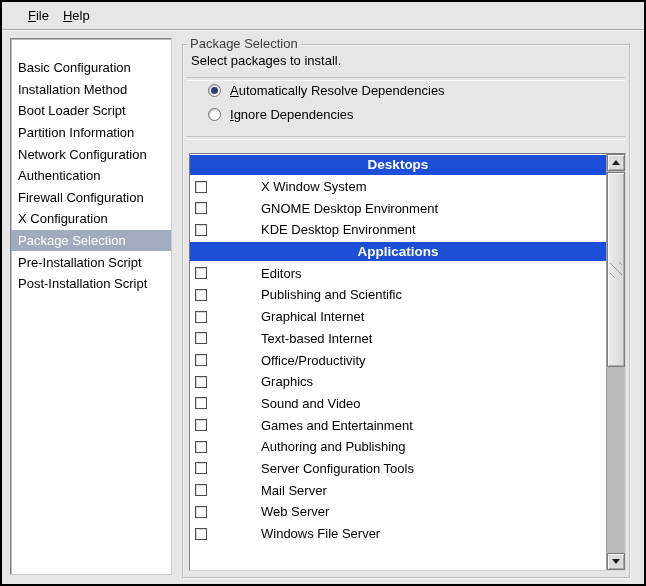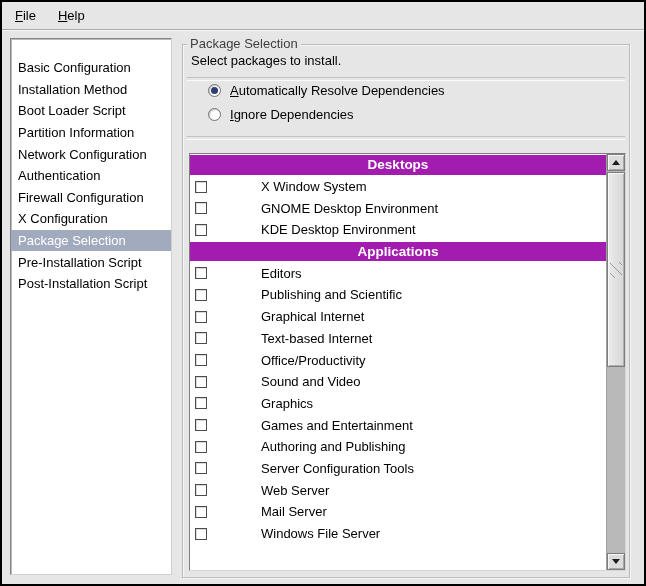"File" .menubar { gap: 18px -> 10px; padding-left: 11px -> 24px }
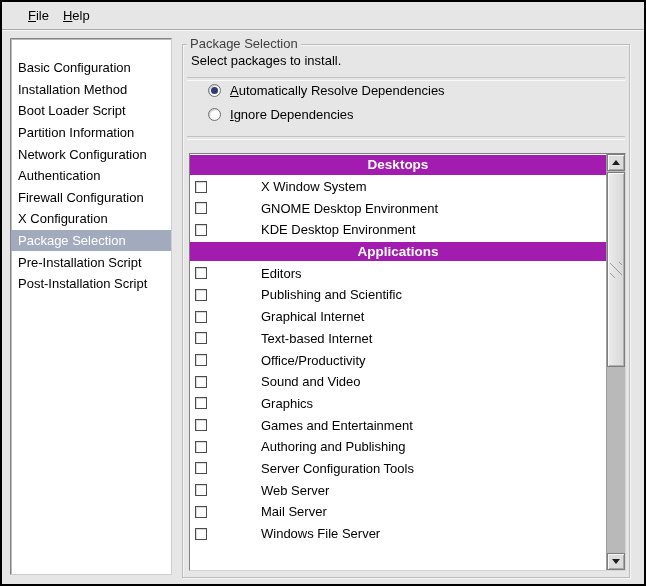"Desktops" .lrow.header { background: #a21caf -> #1d4ed8 }
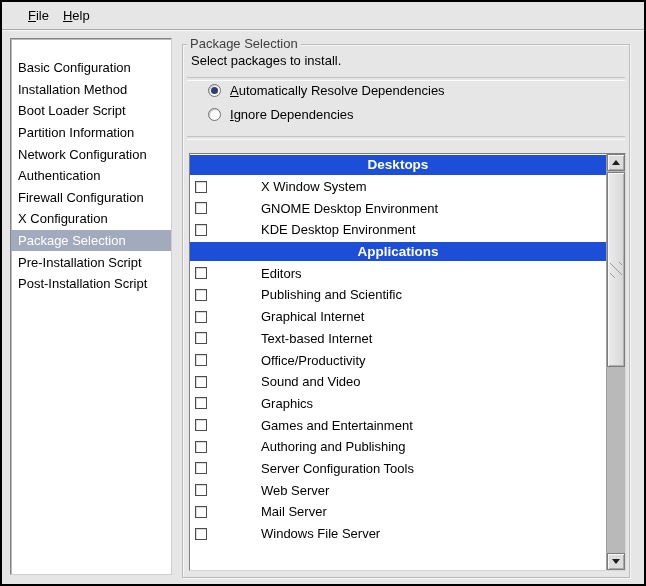"Sound and Video" div.lrow { order: before "Graphics" -> after "Graphics" }
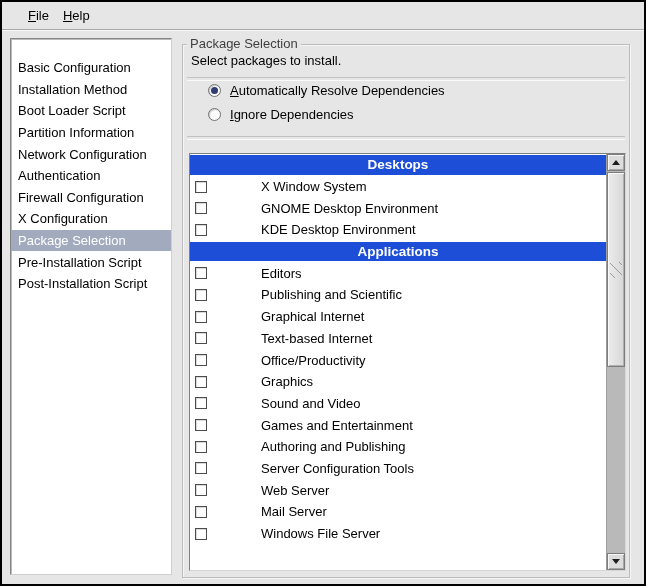"Web Server" div.lrow { order: before "Mail Server" -> after "Mail Server" }
